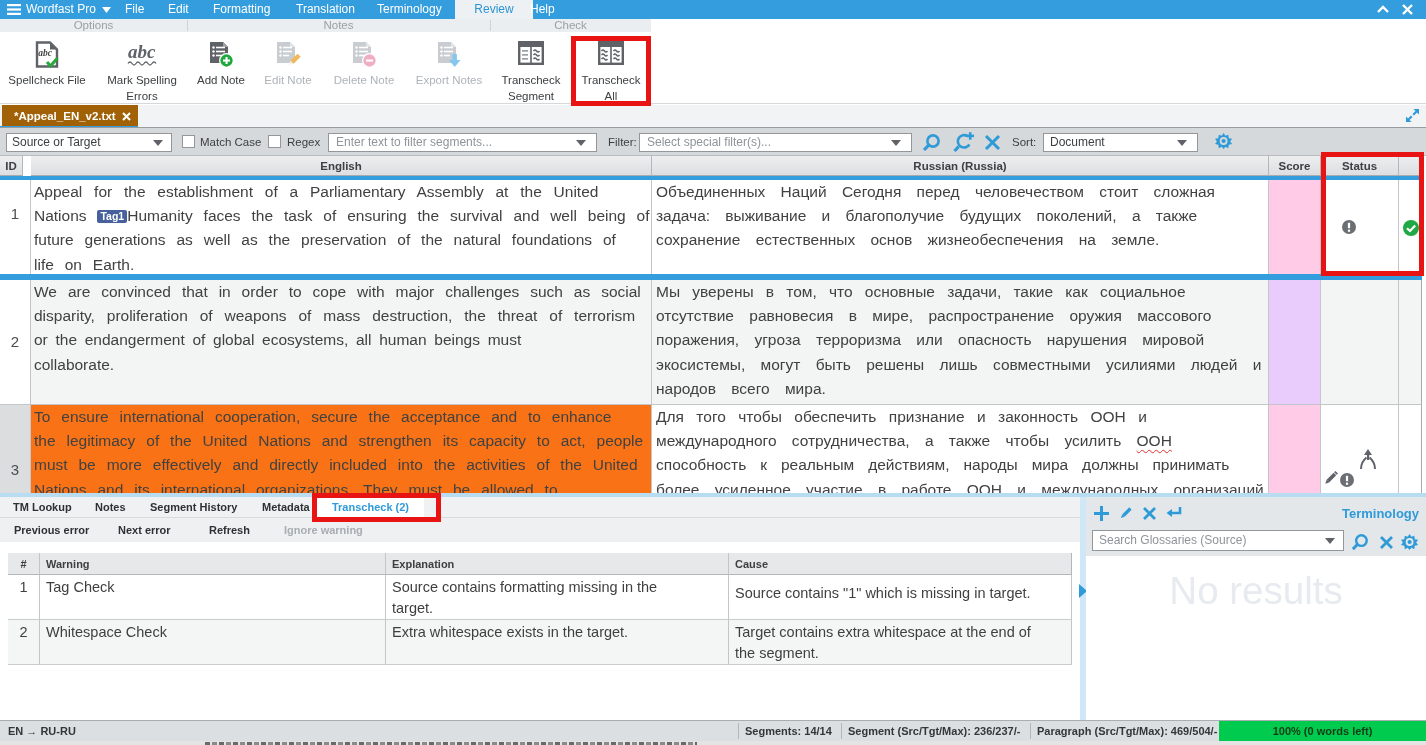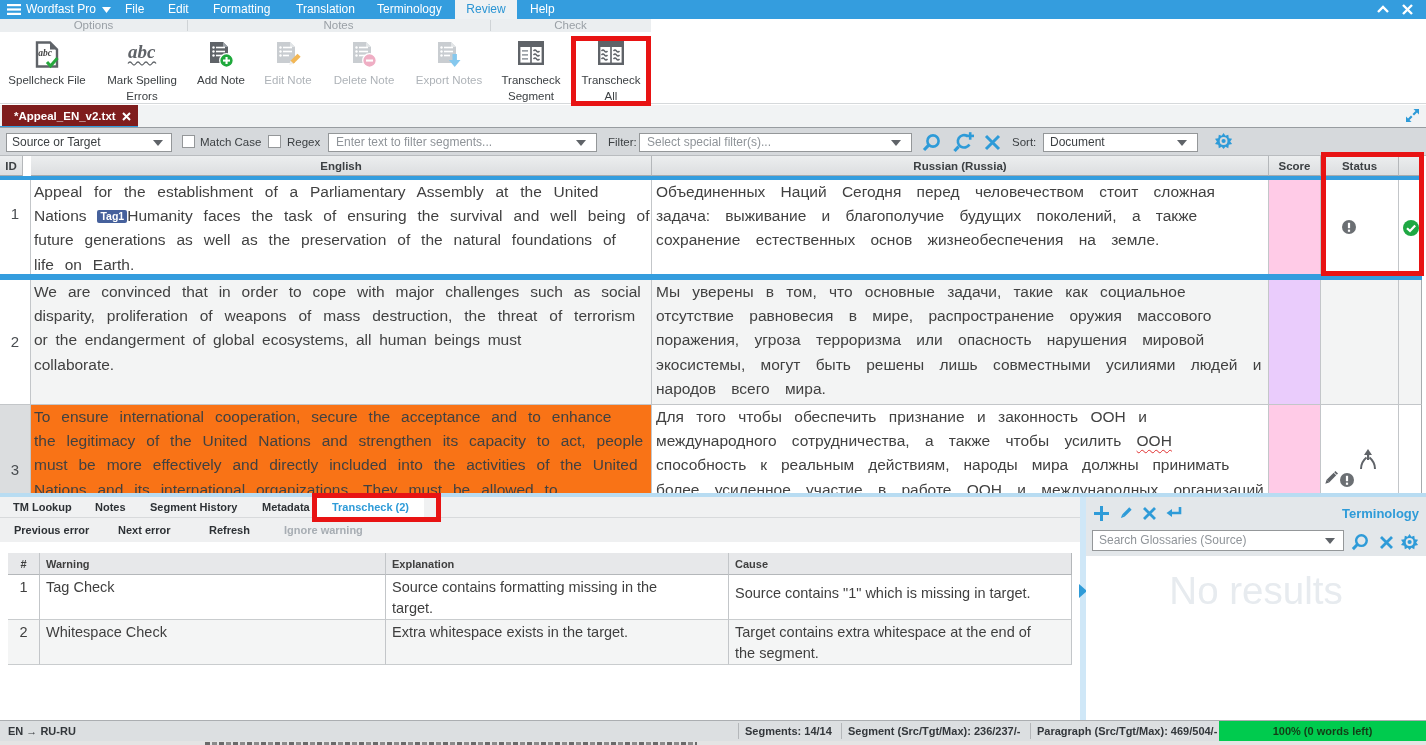"Review" span.mitem { width: 62px -> 78px }
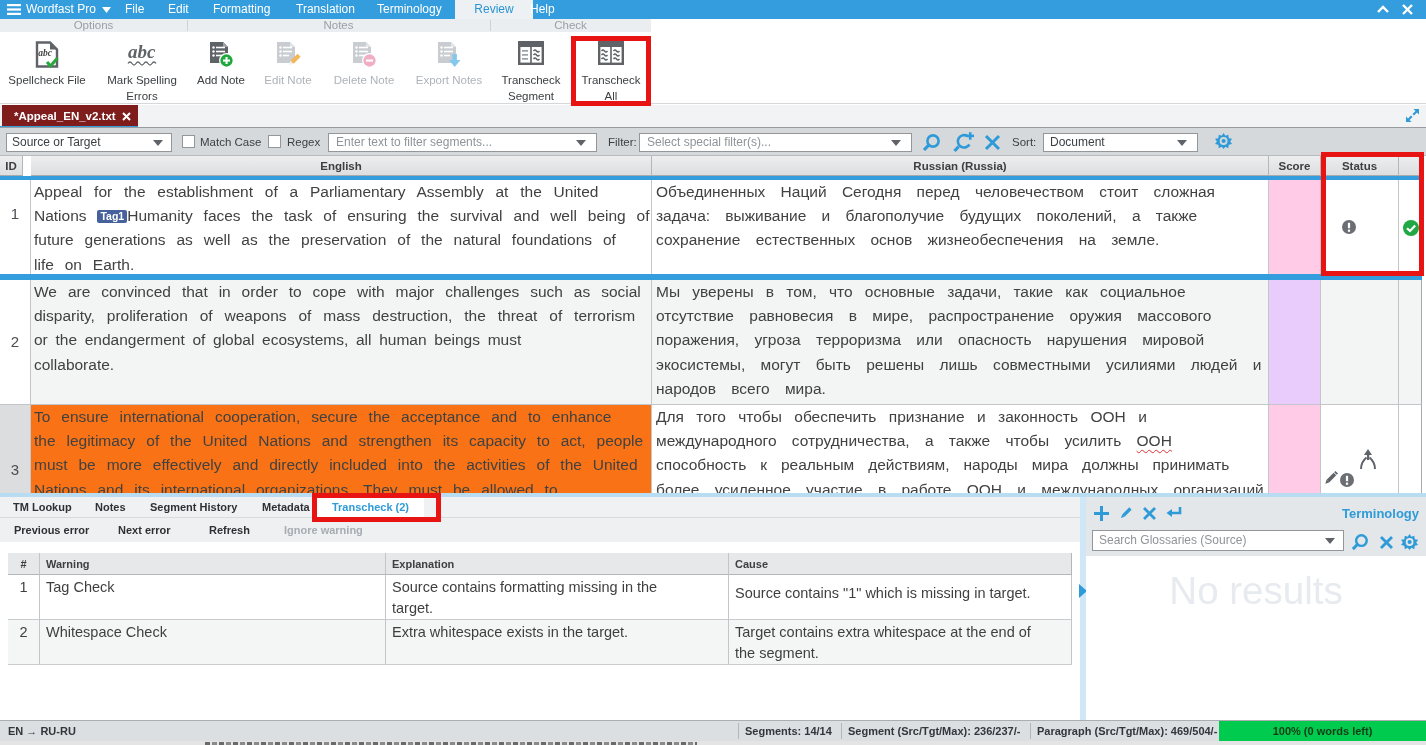"*Appeal_EN_v2.txt" #doctab { background: #7f1d1d -> #a16207 }
